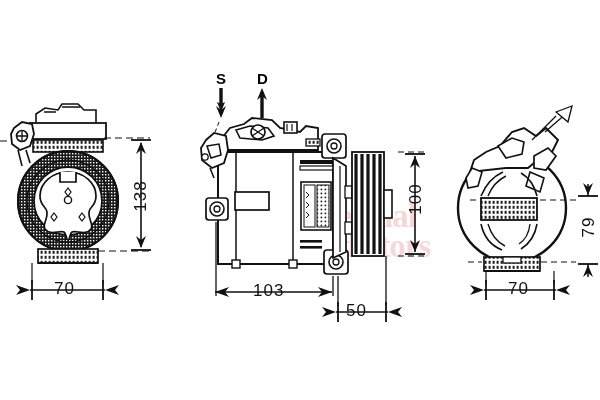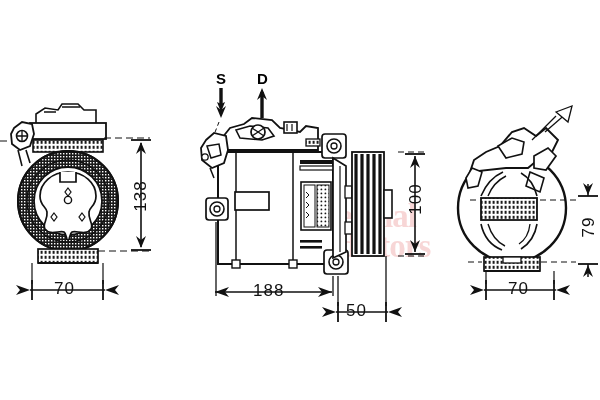"188" div.dimtxt { text: 188 -> 103 }
